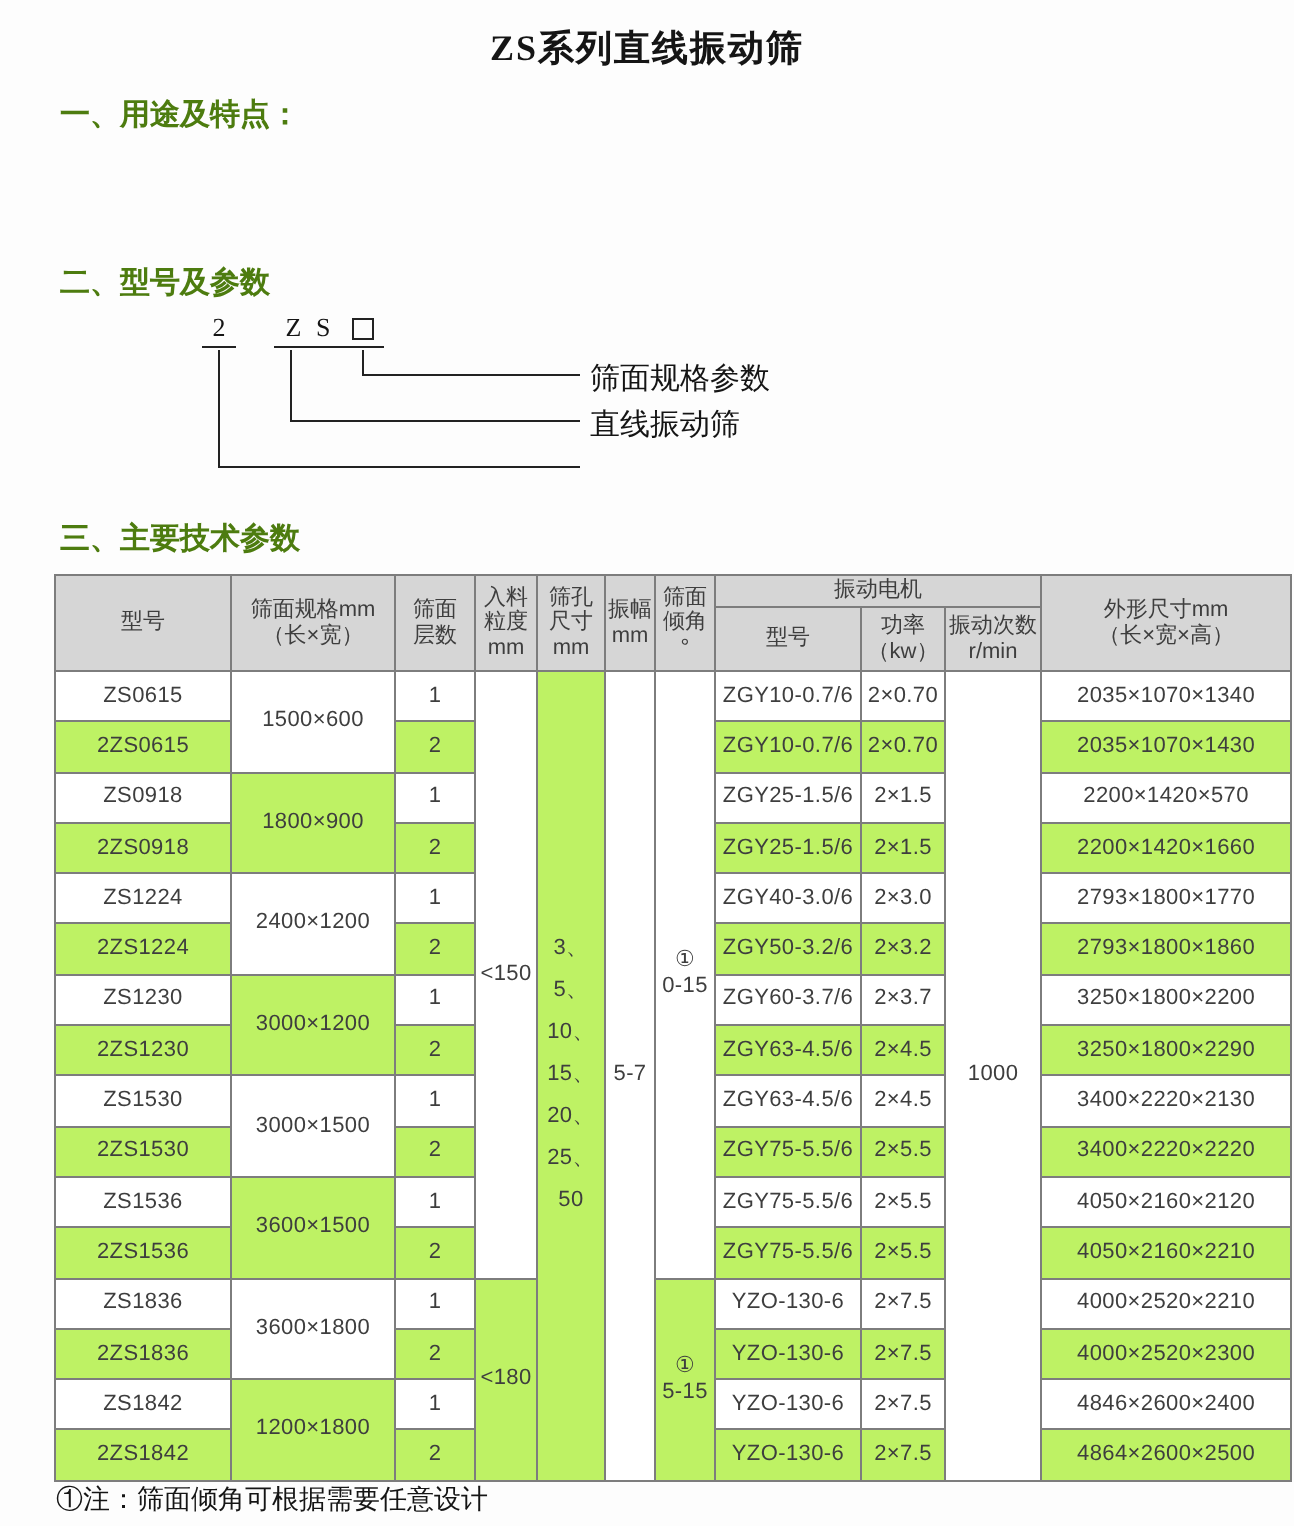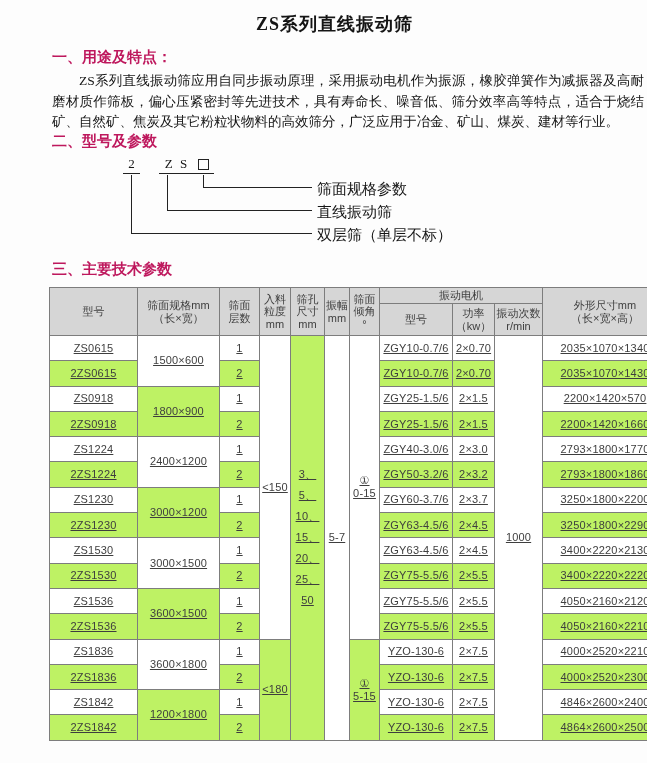"ZS系列直线振动筛" .page { margin-left: 22px -> none }
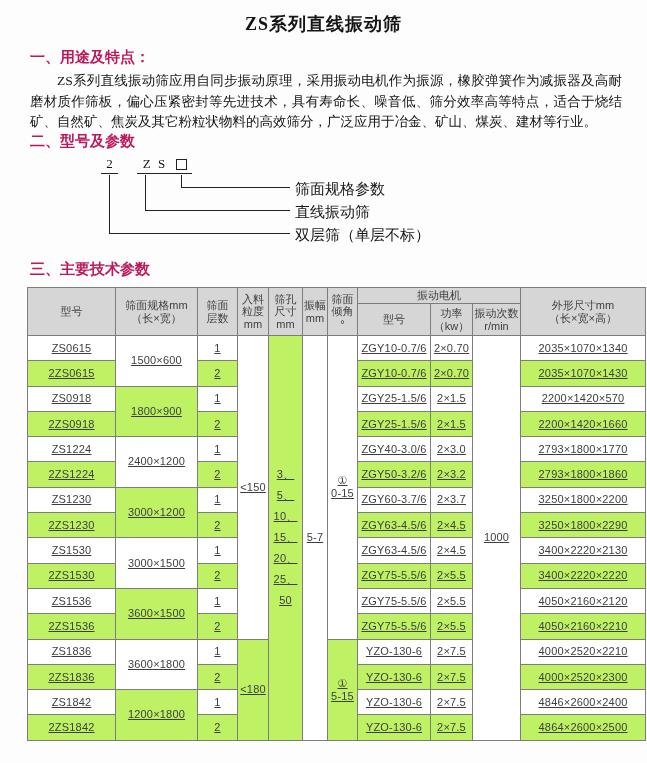"一、用途及特点：" .heading { color: #be185d -> #4d7c0f }
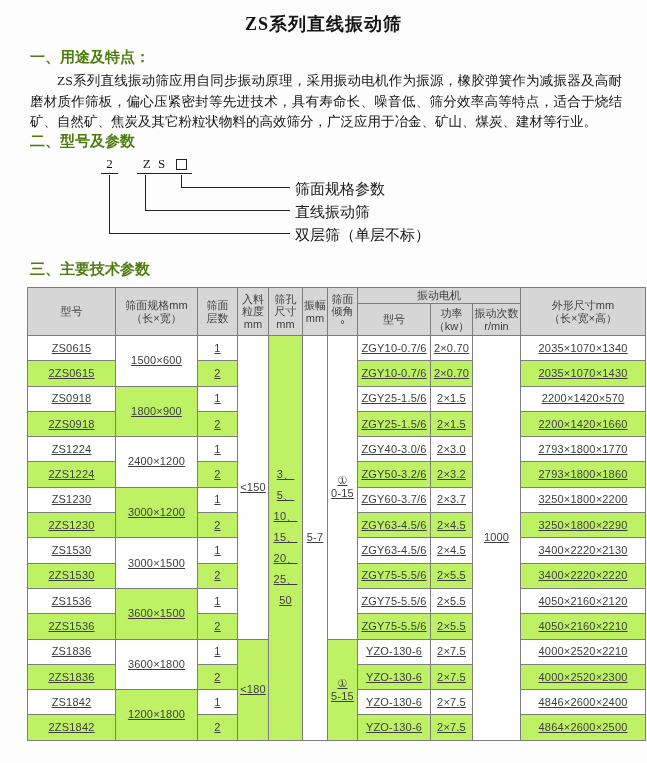"ZS系列直线振动筛应用自同步振动原理，采用振动电机作为振源，橡胶弹簧作为减振器及" div.para { html: <div>ZS系列直线振动筛应用自同步振动原理，采用振动电机作为振源，橡胶弹簧作为减振器及高耐磨材质作筛板，偏心压紧密封等先进技术，具有寿命长、噪音低、筛分效率高等特点，适合于烧结矿、自然矿、焦炭及其它粉粒状物料的高效筛分，广泛应用于冶金、矿山、煤炭、建材等行业。</div> -> none }
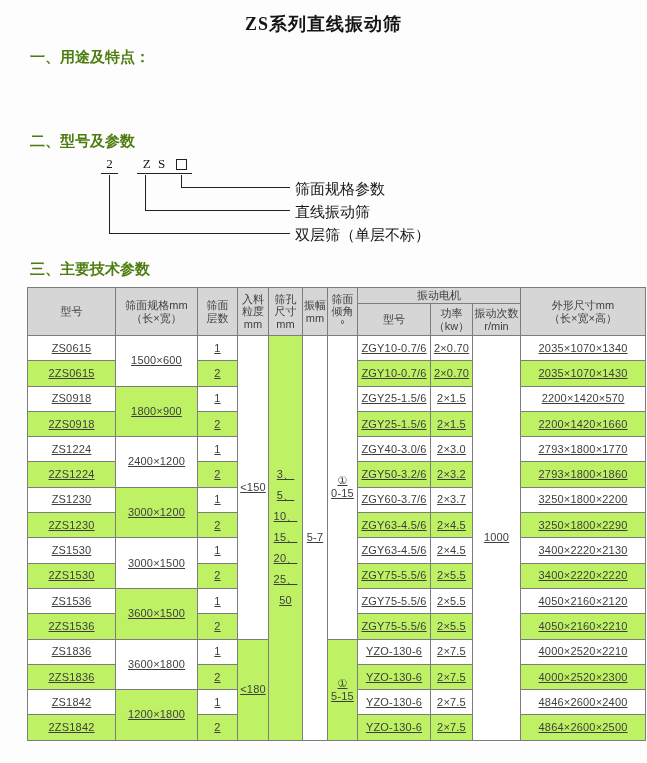"双层筛（单层不标）" div.dlabel { html: <div>双层筛（单层不标）</div> -> none }
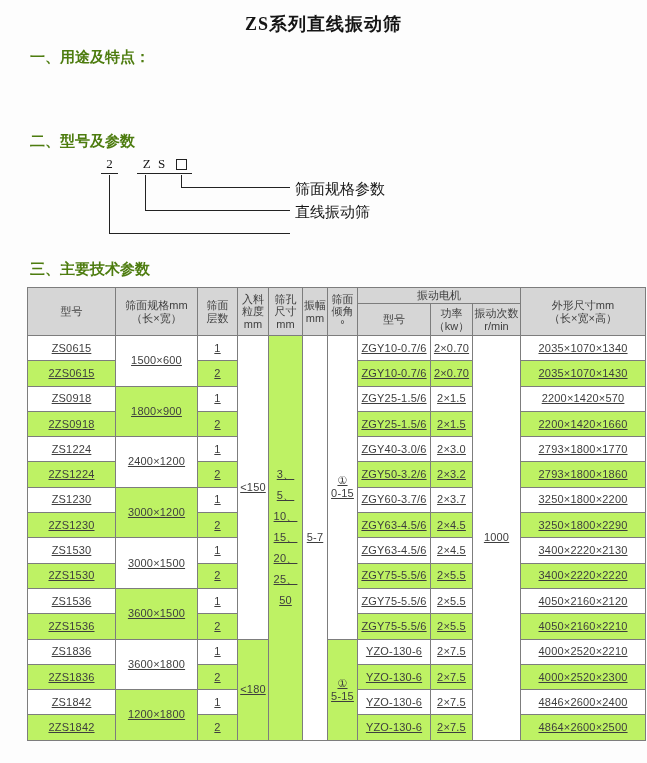"ZS0615" .specs tbody tr { text-decoration: underline -> none }
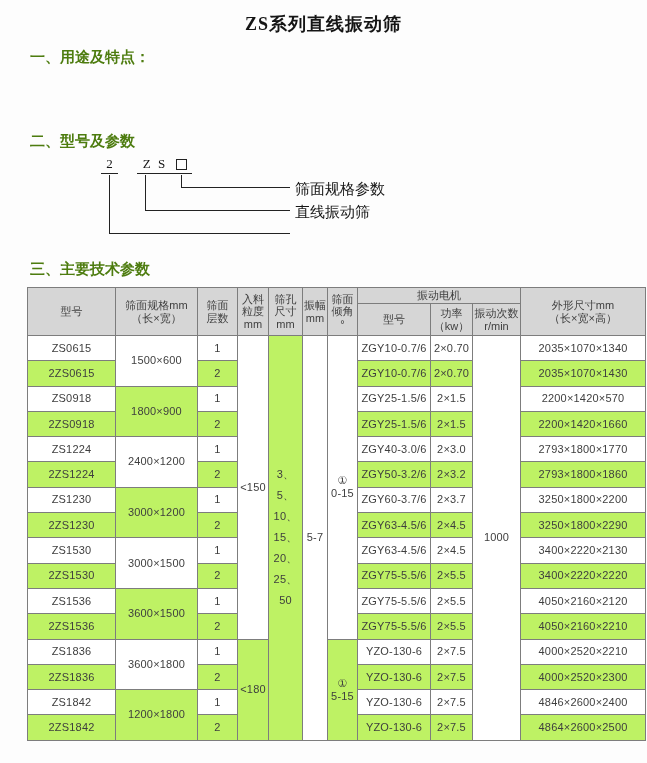"①注：筛面倾角可根据需要任意设计" div.note { html: none -> <div>①注：筛面倾角可根据需要任意设计</div> }
